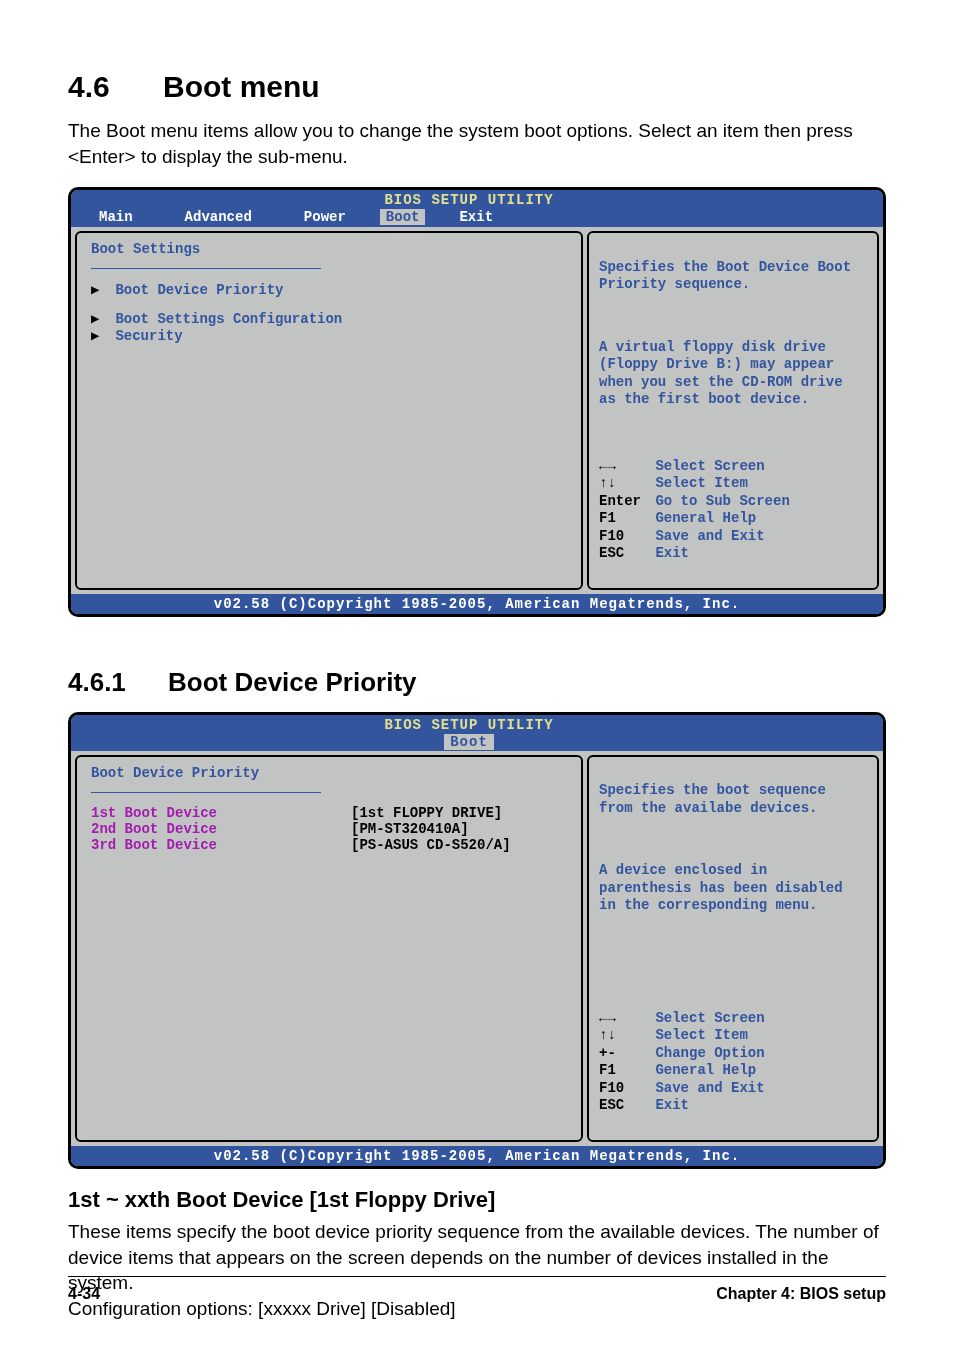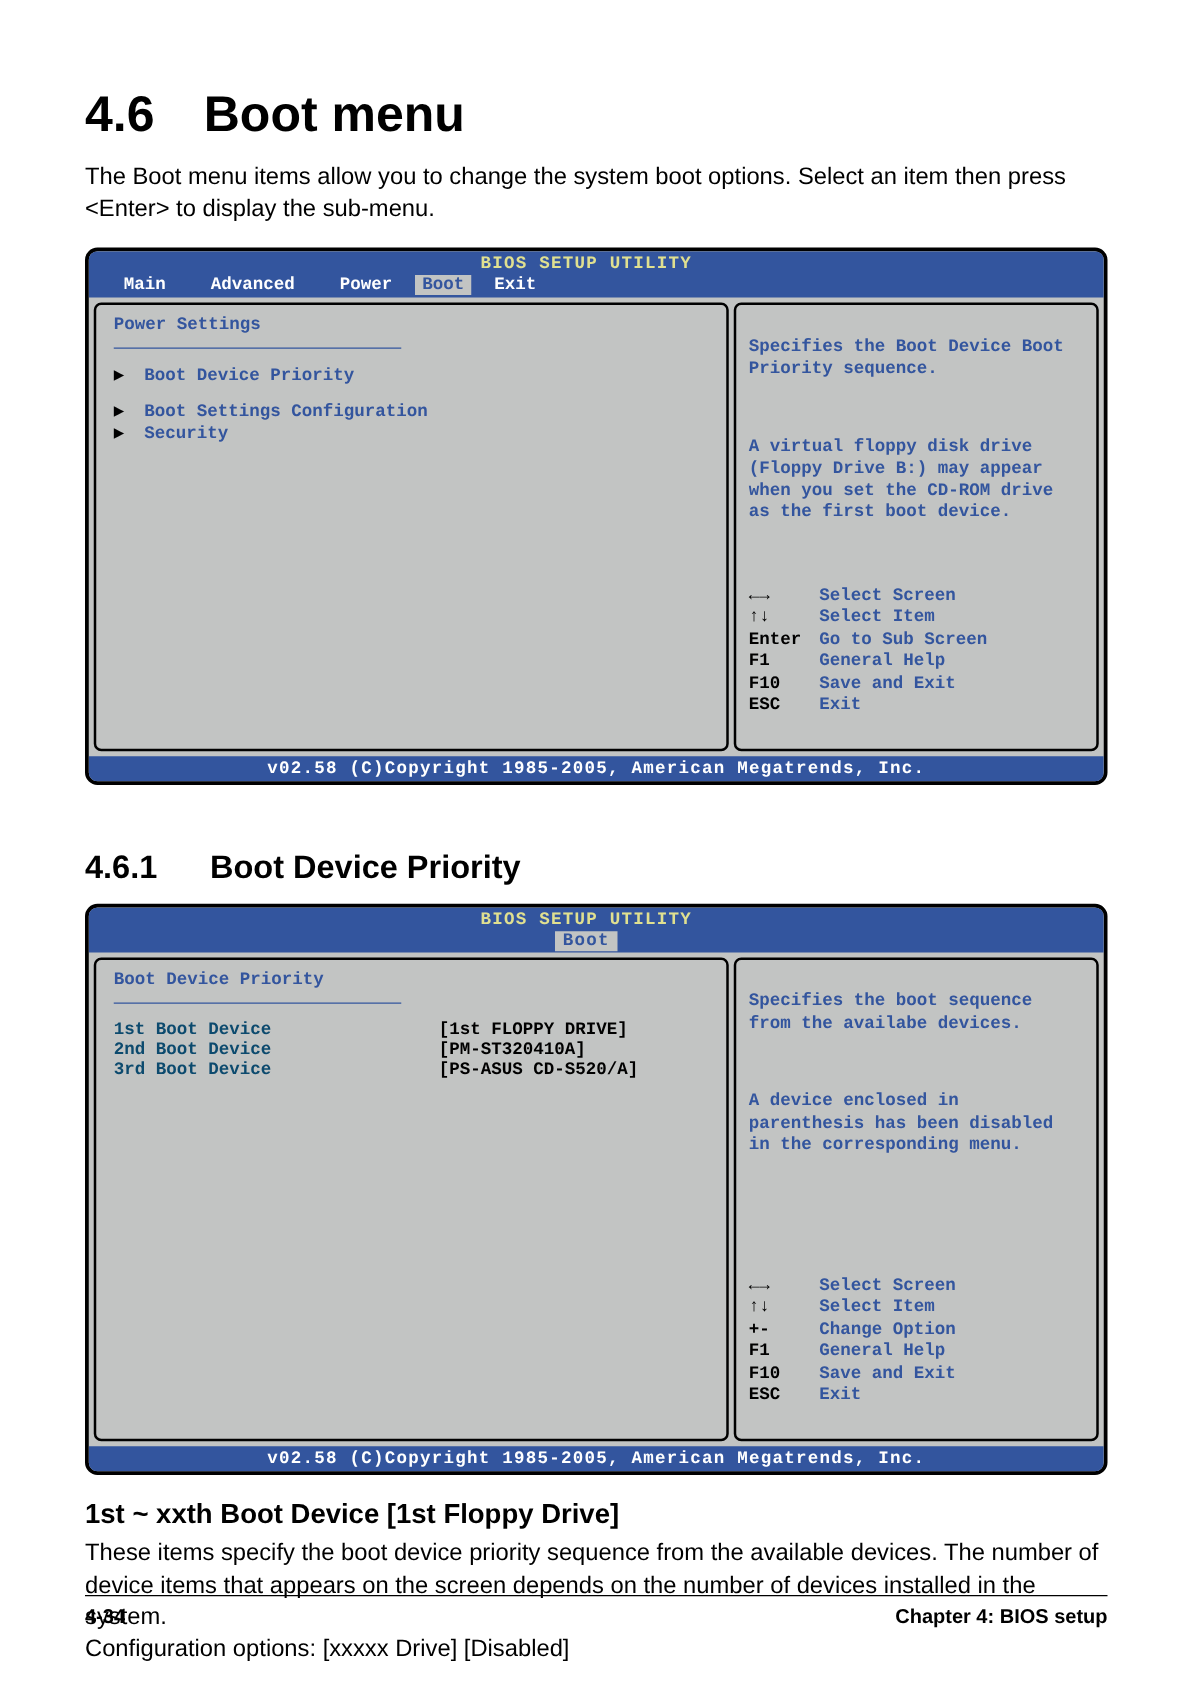"4.6 Boot menu" .section-title { font-size: 40px -> 30px }
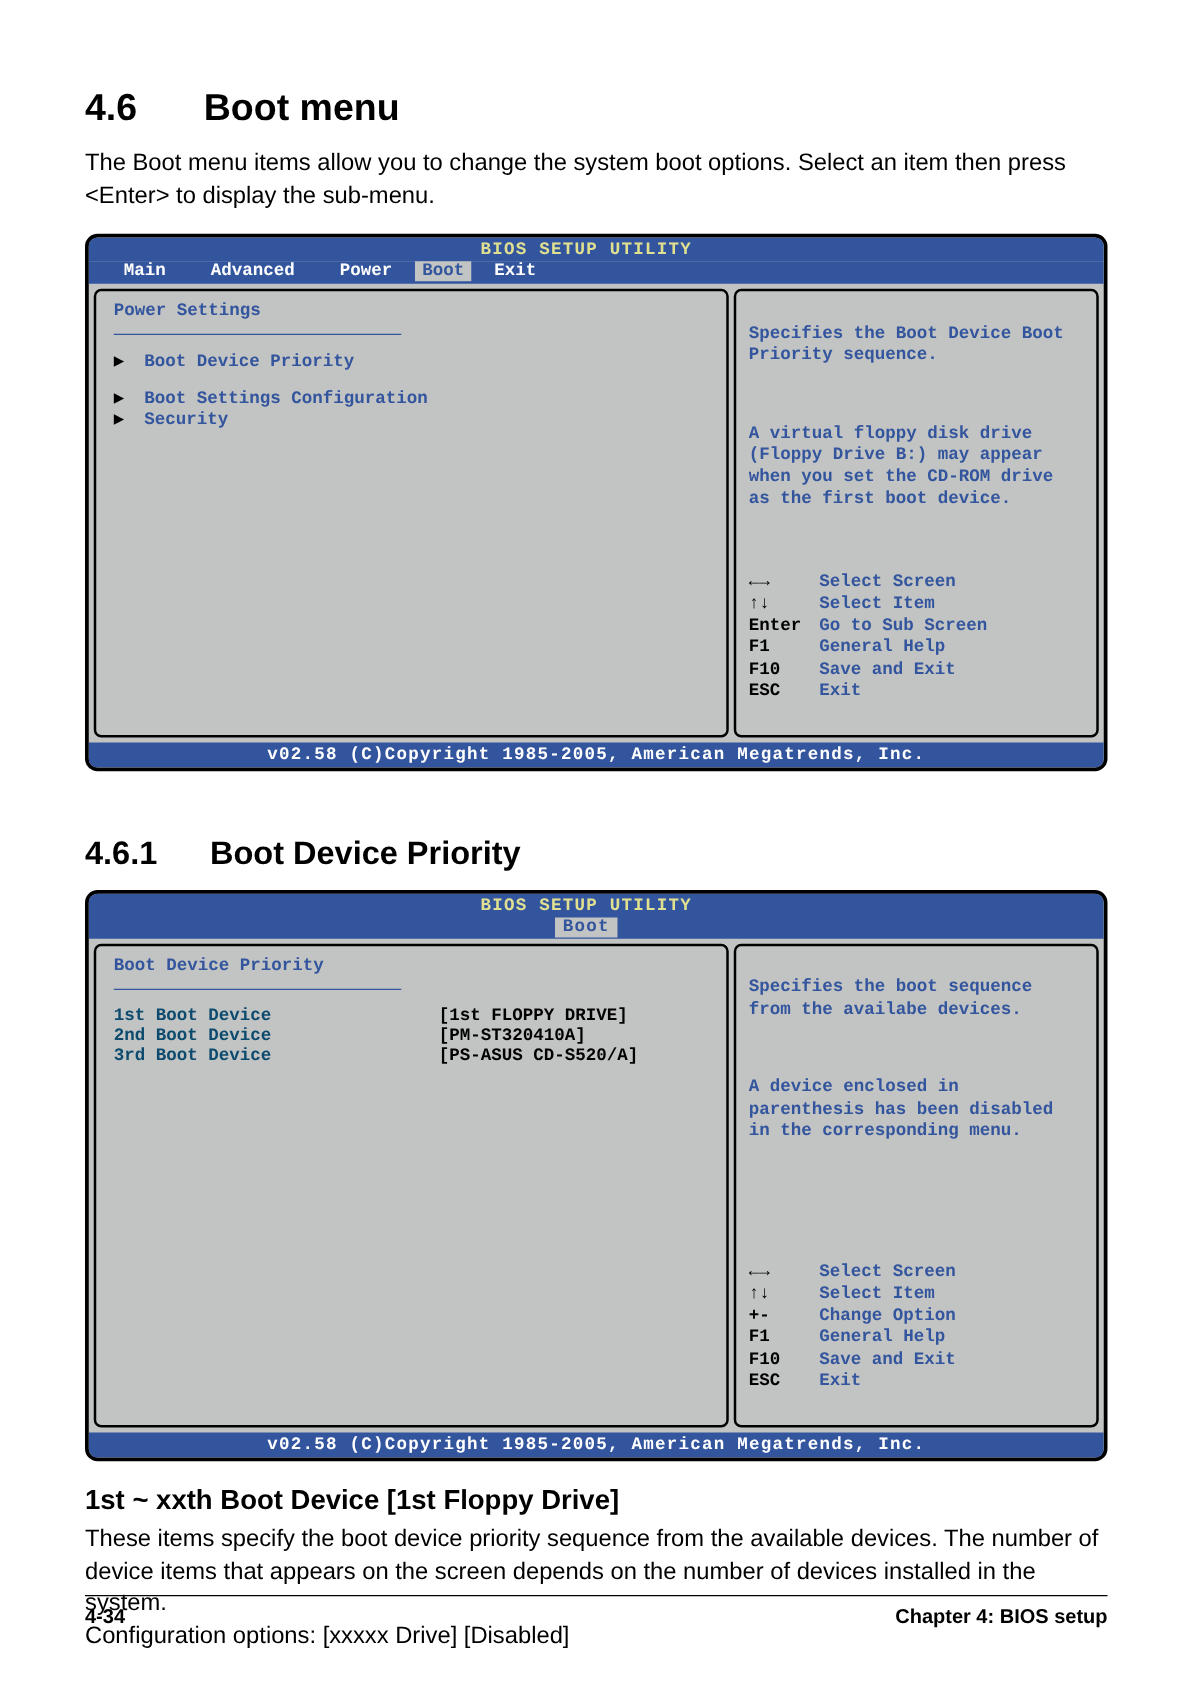"Main" .bios-tabs { gap: 0 -> 16px }
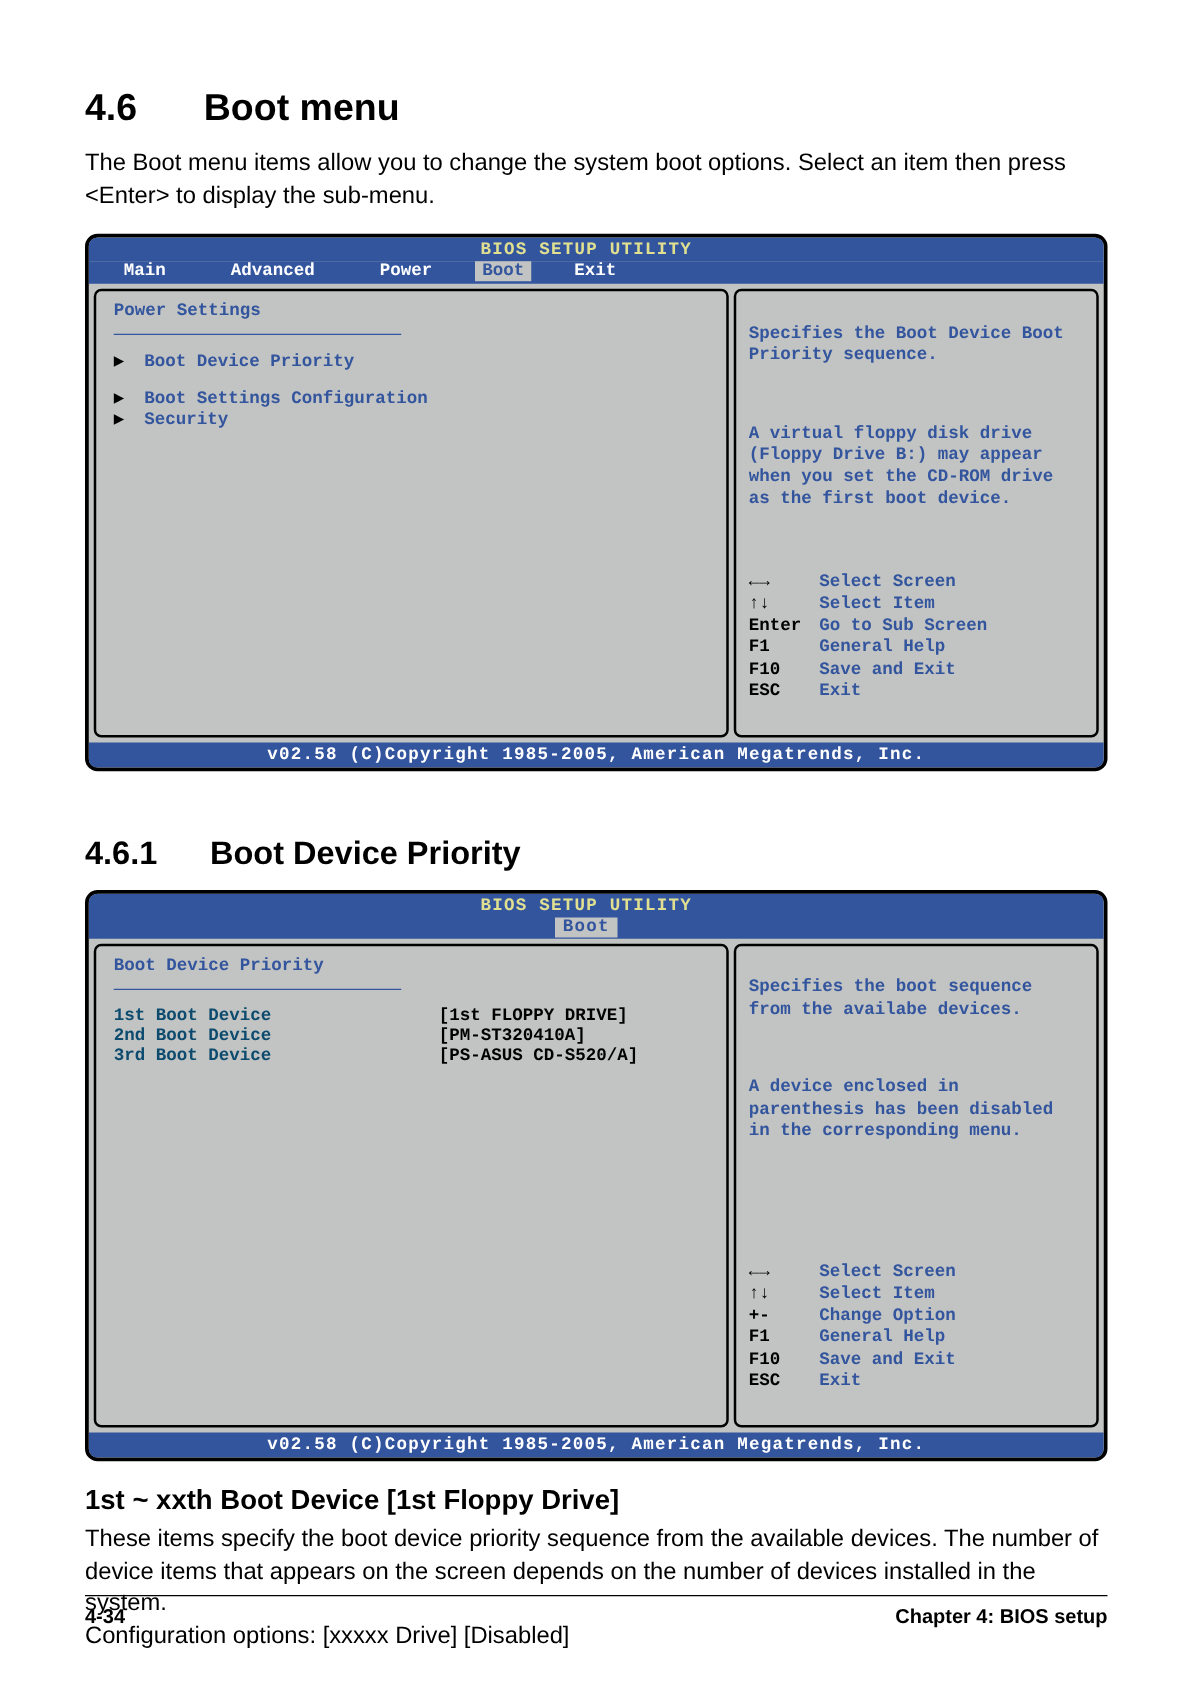"Power Settings" div.row { text: Power -> Boot }
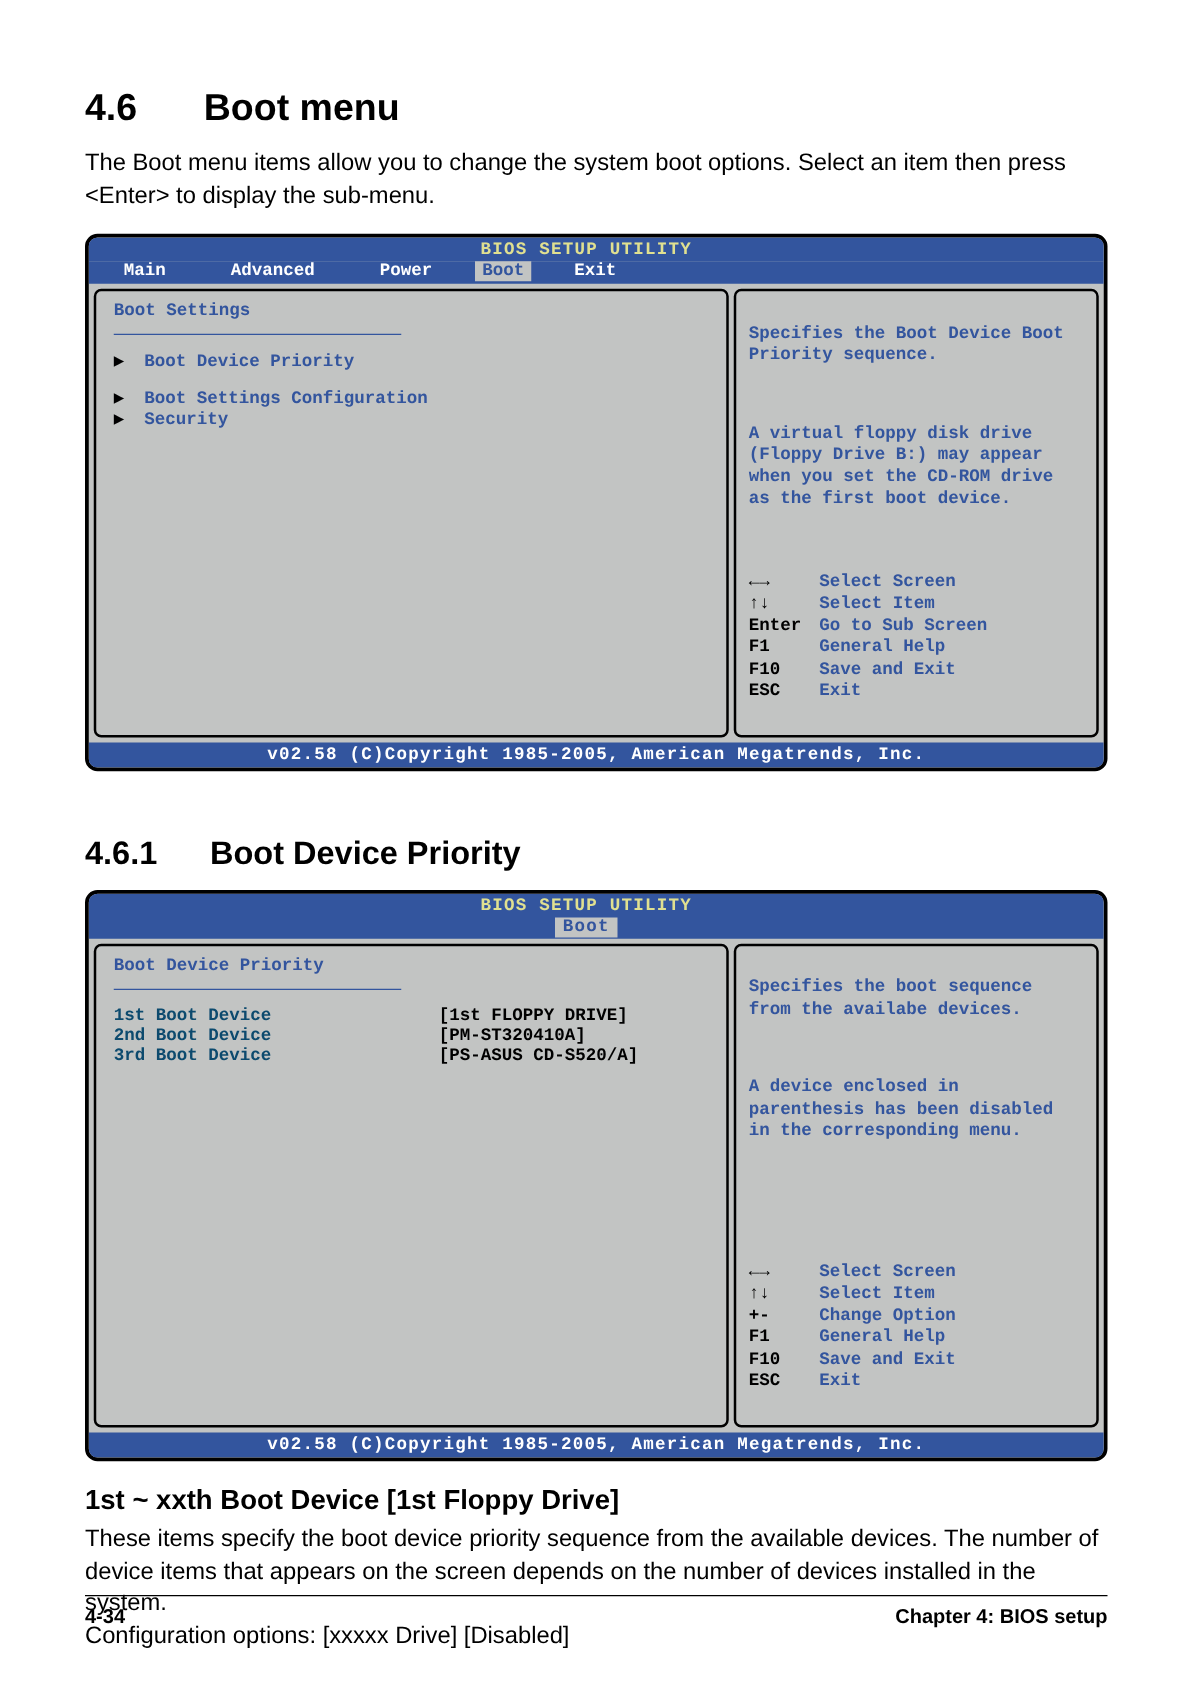"1st Boot Device" .bios-row-flex .label { color: #0c4a6e -> #a21caf }
